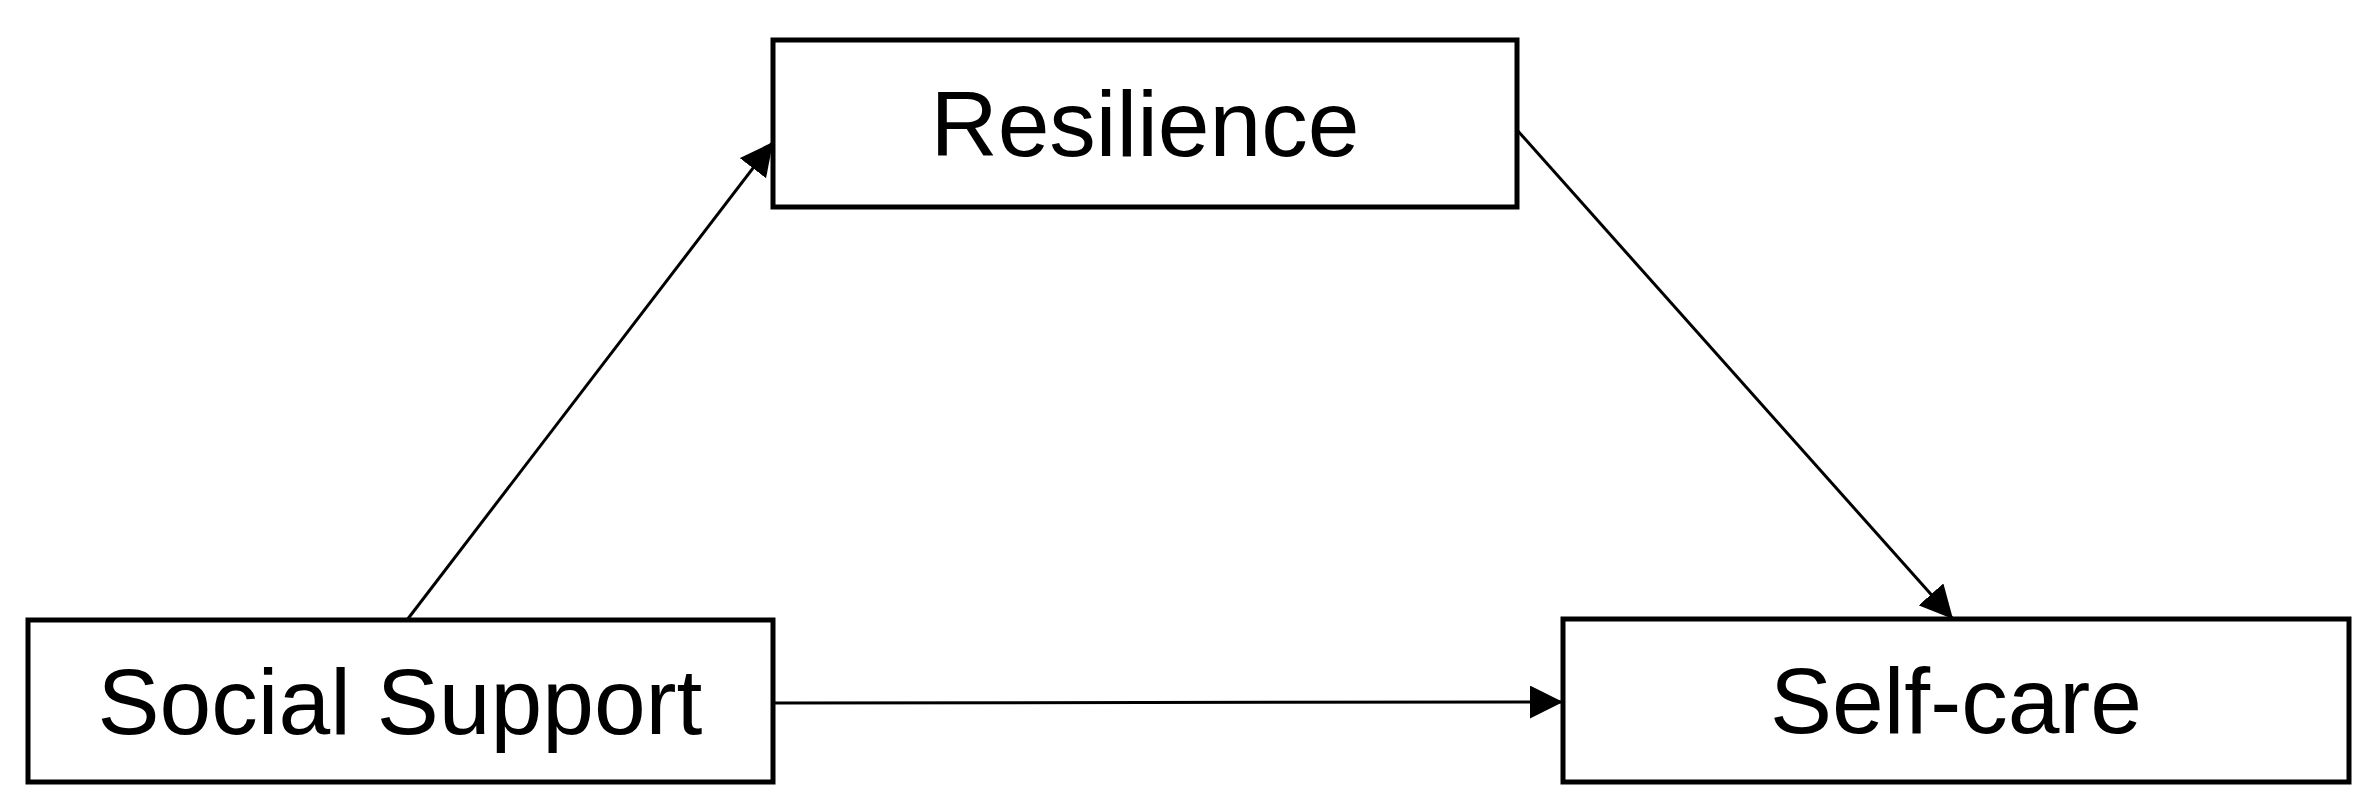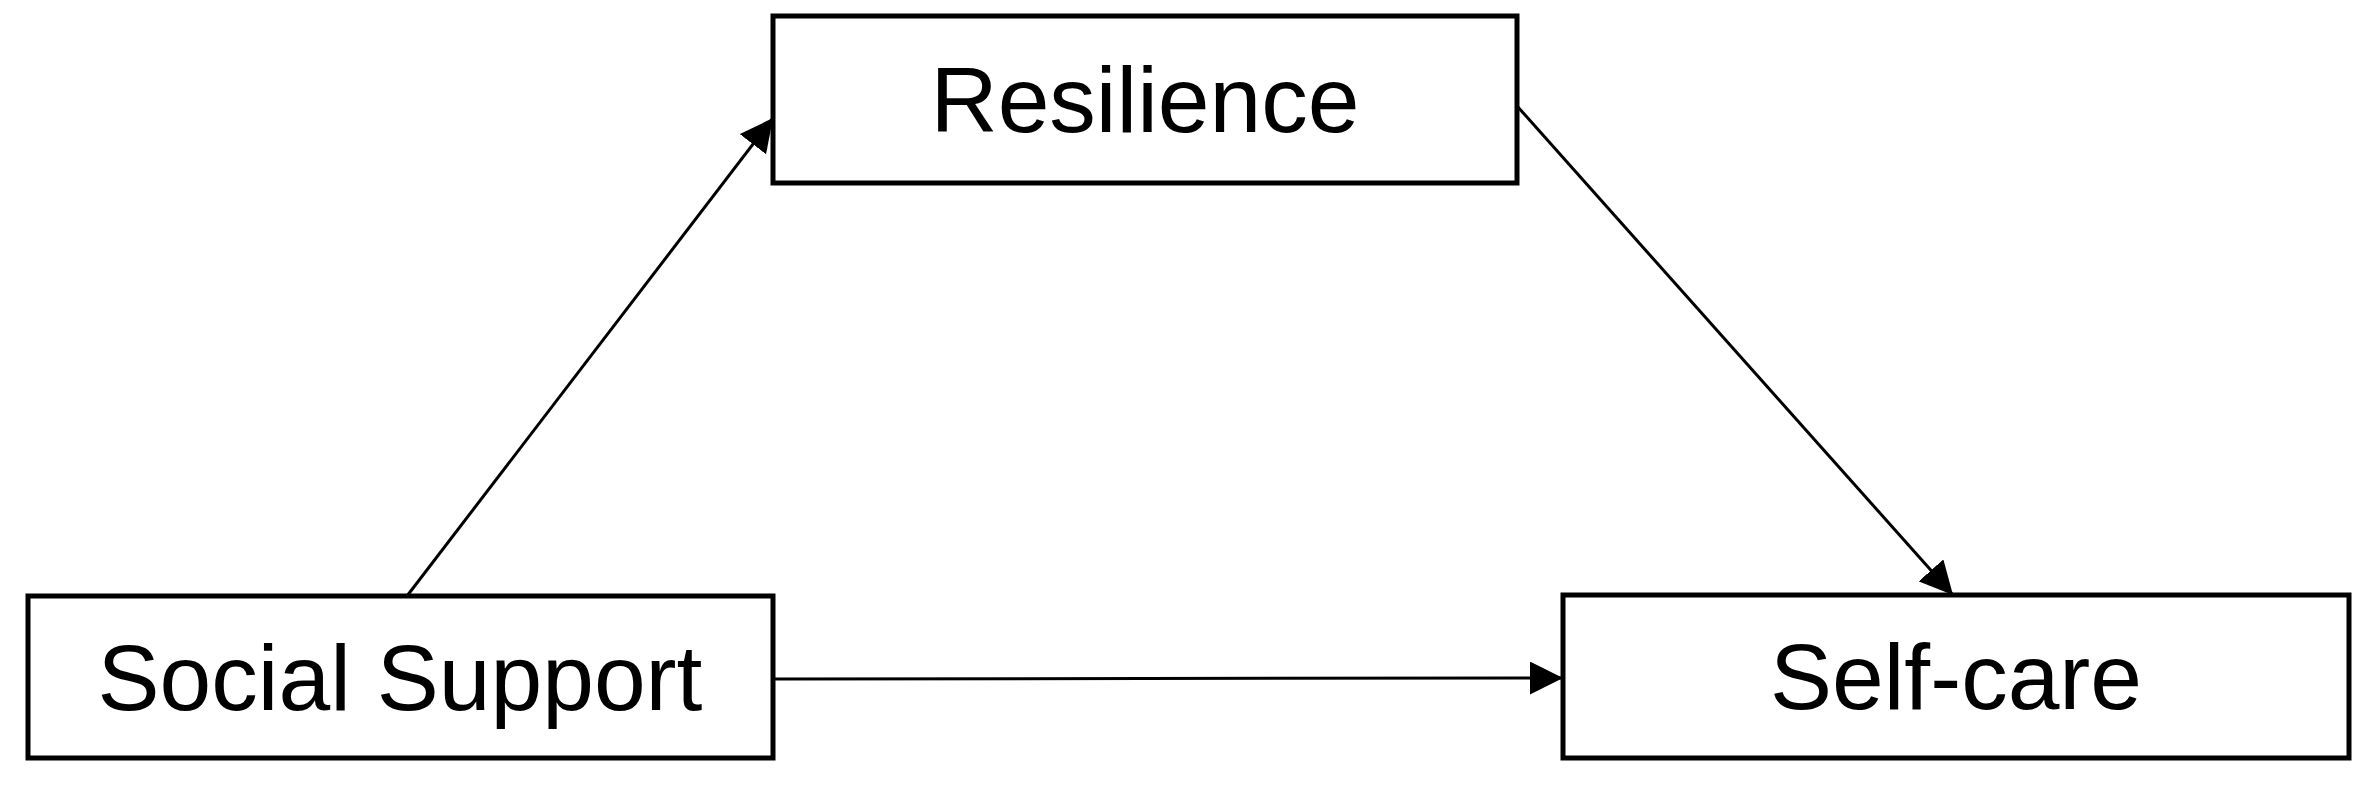"Resilience" .canvas { margin-top: none -> 24px }
